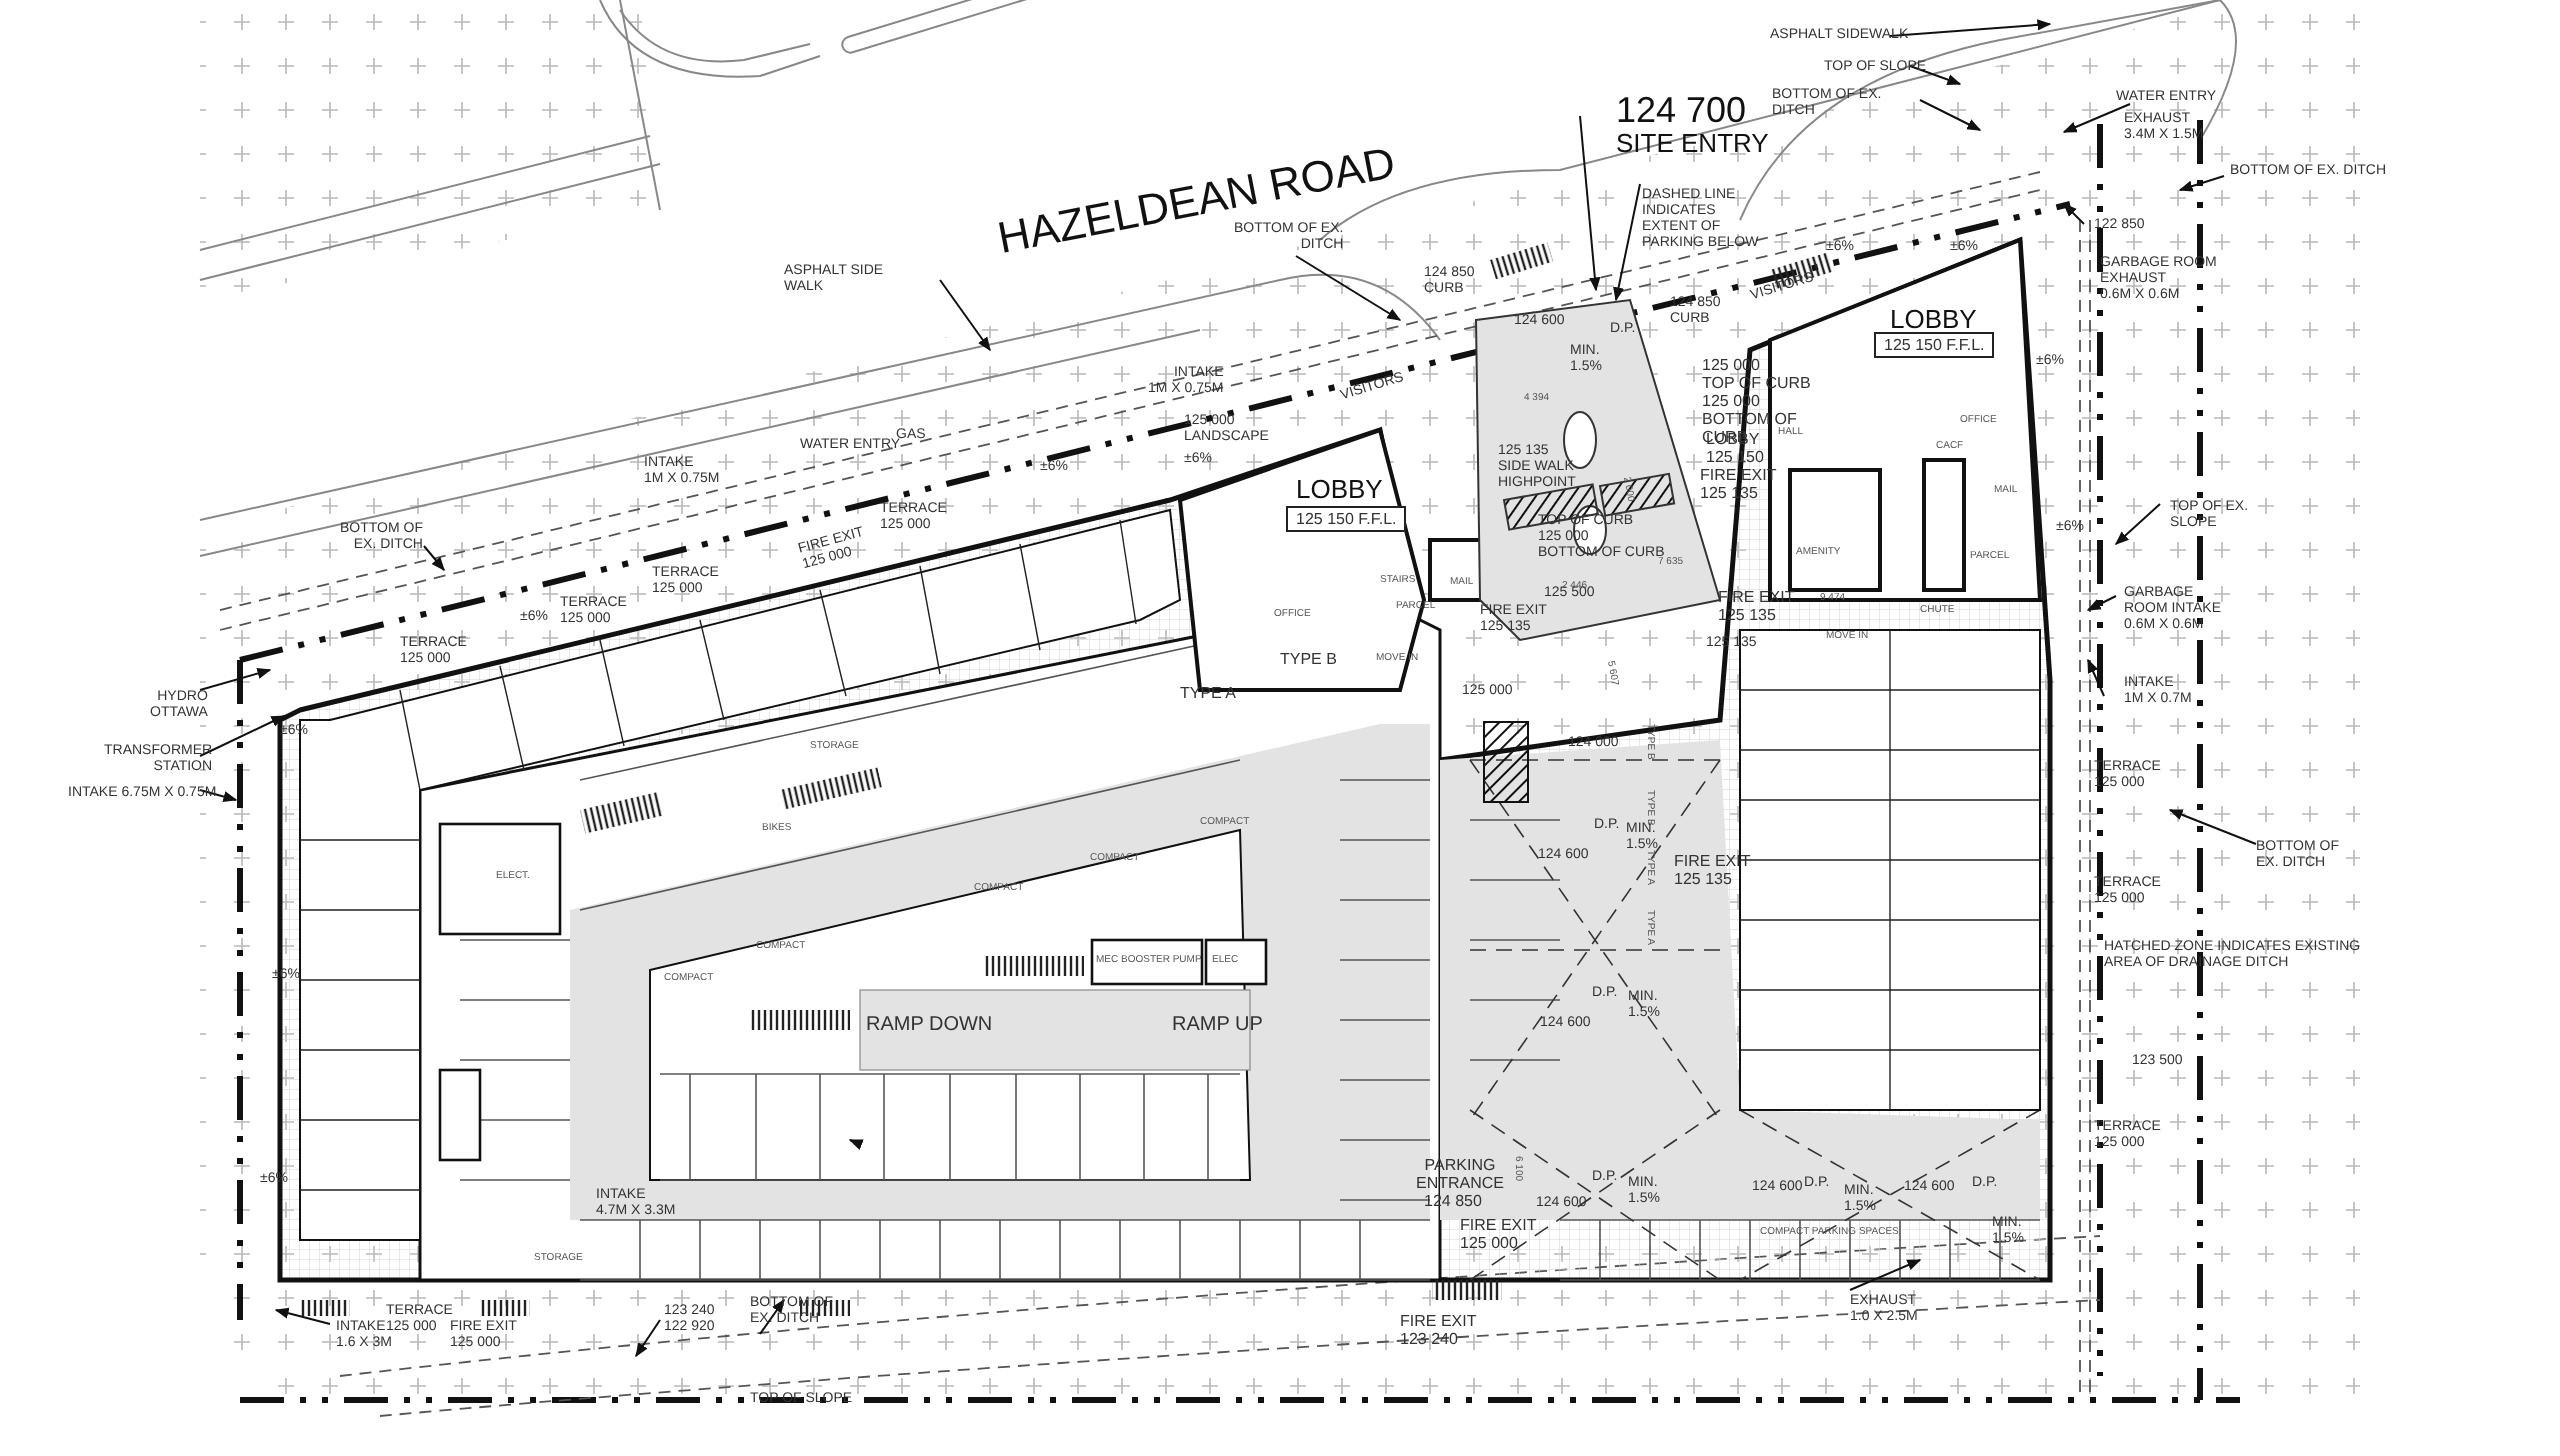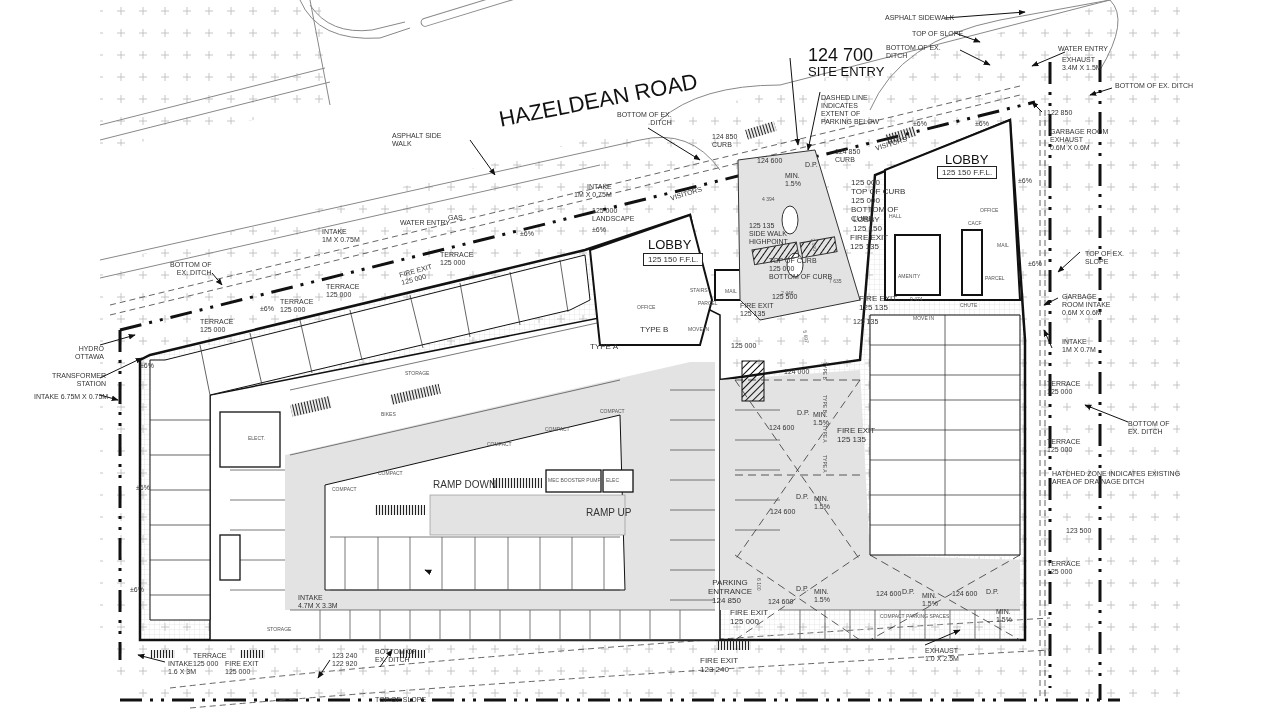"RAMP DOWN" div.lbl { top: 480px -> 508px }
